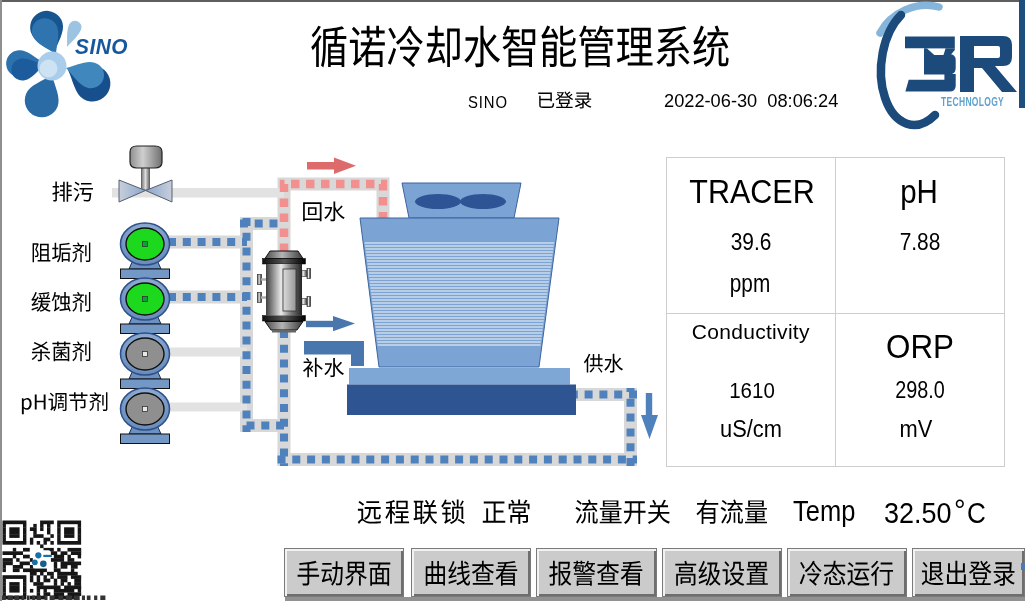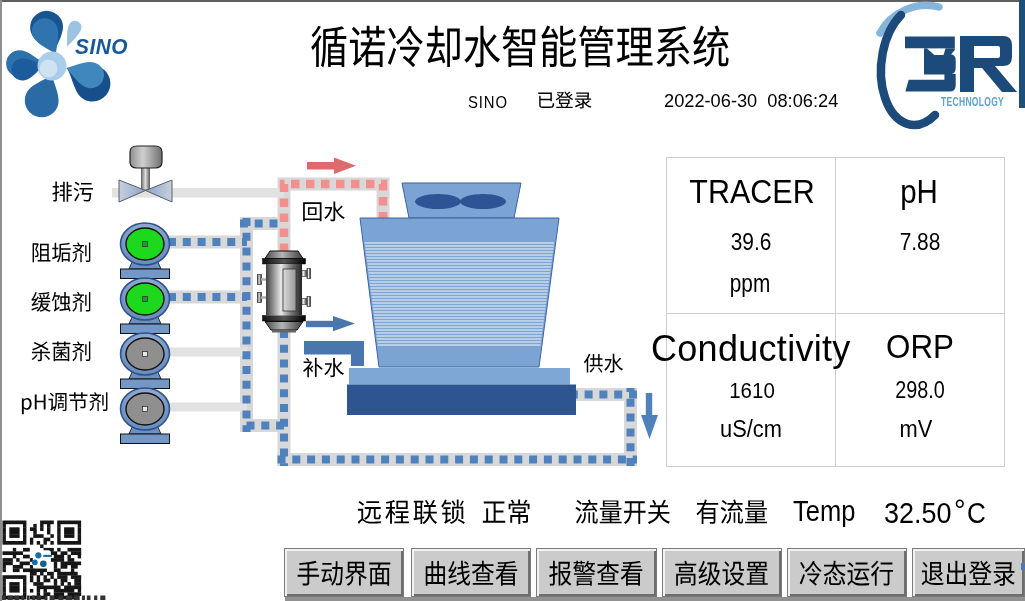"Conductivity" div { font-size: 36px -> 21px; top: 331px -> 321px }
